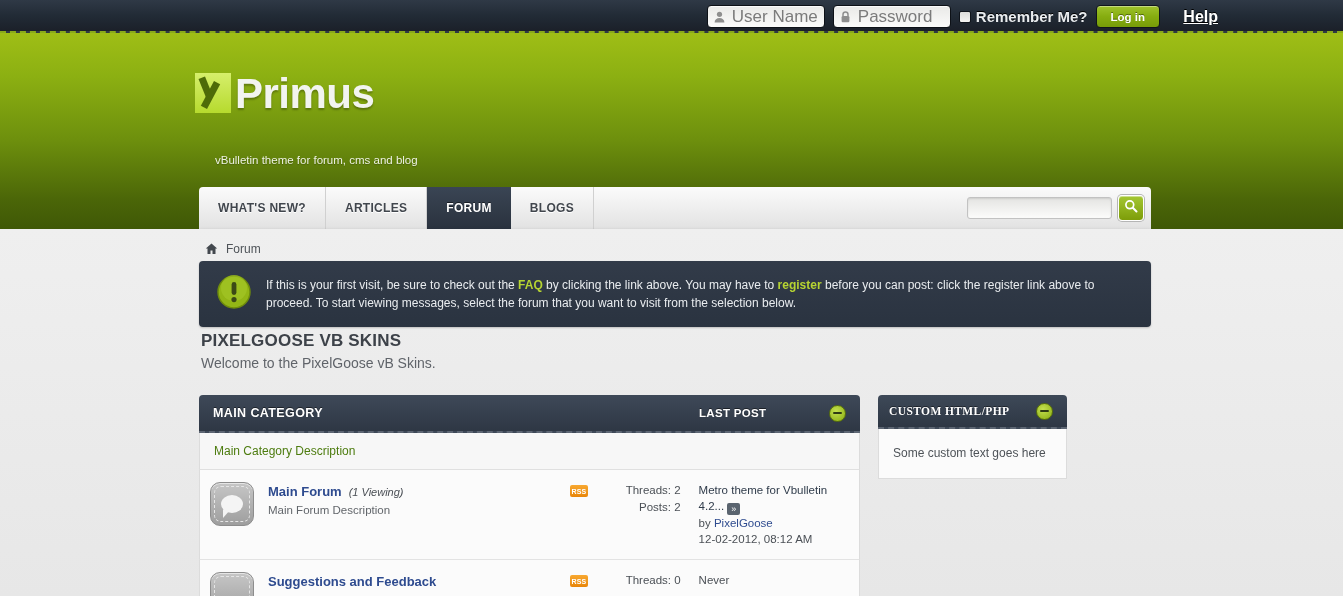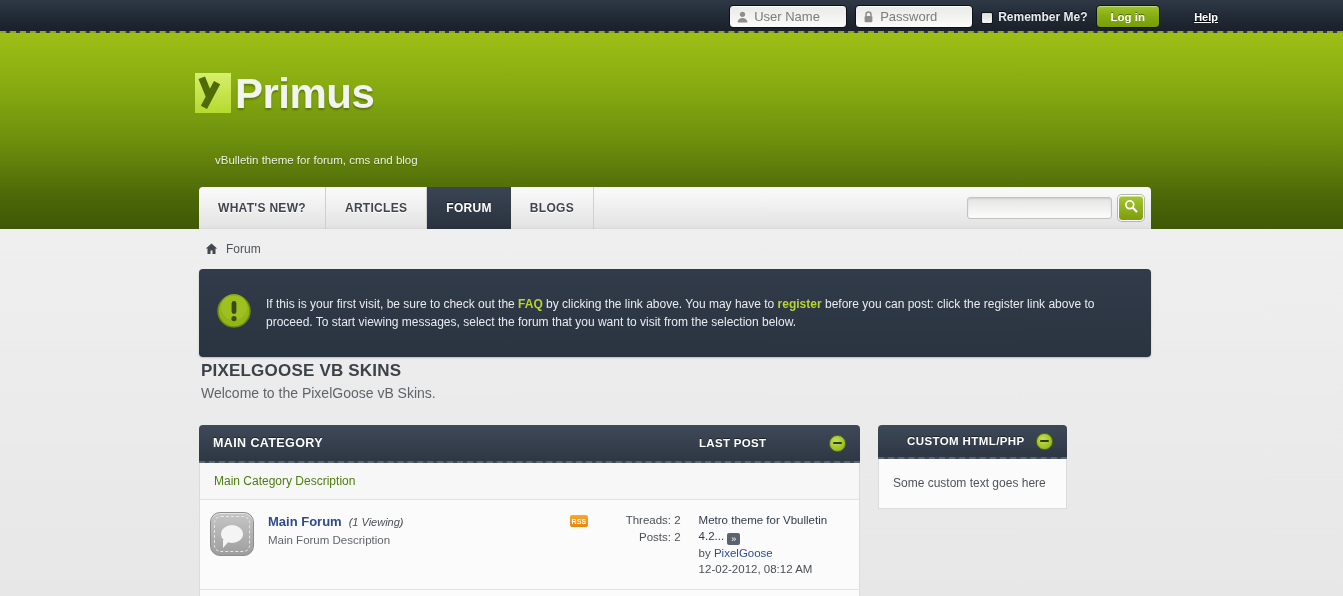"User Name" .field-wrap input { font-size: 13px -> 17px }
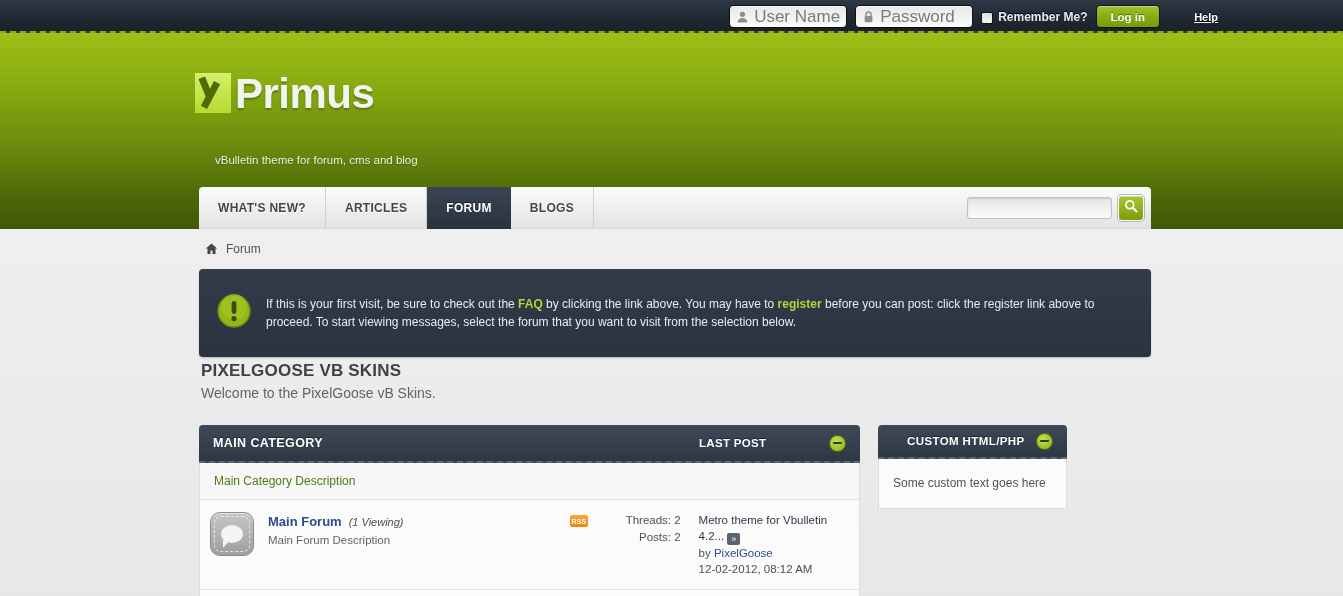"Remember Me?" .remember { align-items: flex-end -> center; font-size: 12px -> 15px }
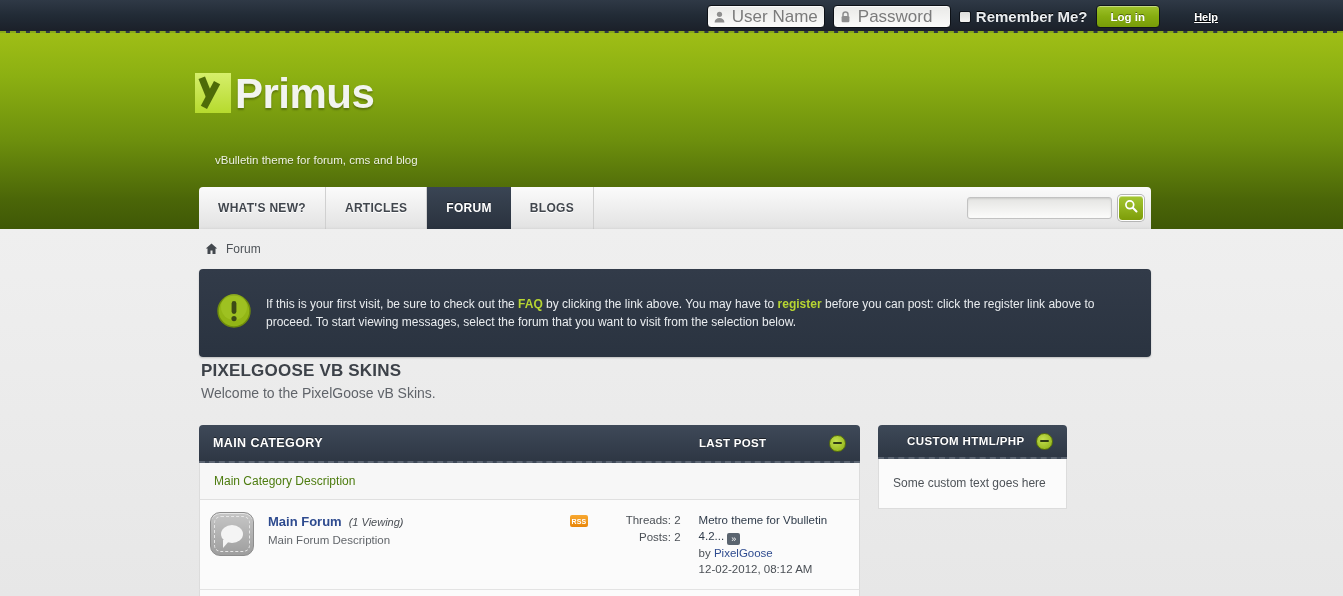"Help" .helplink { font-size: 11px -> 16px }
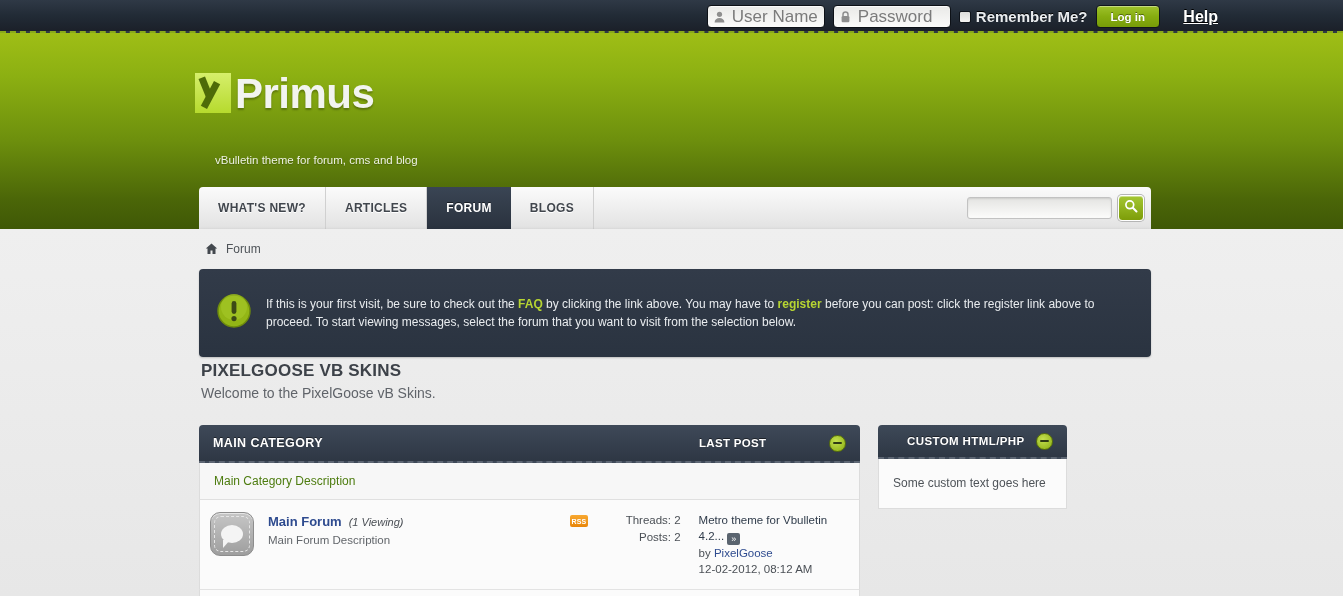"If this is your first" .notice { margin-top: 13px -> 5px; padding: 25px 18px -> 14px 18px }
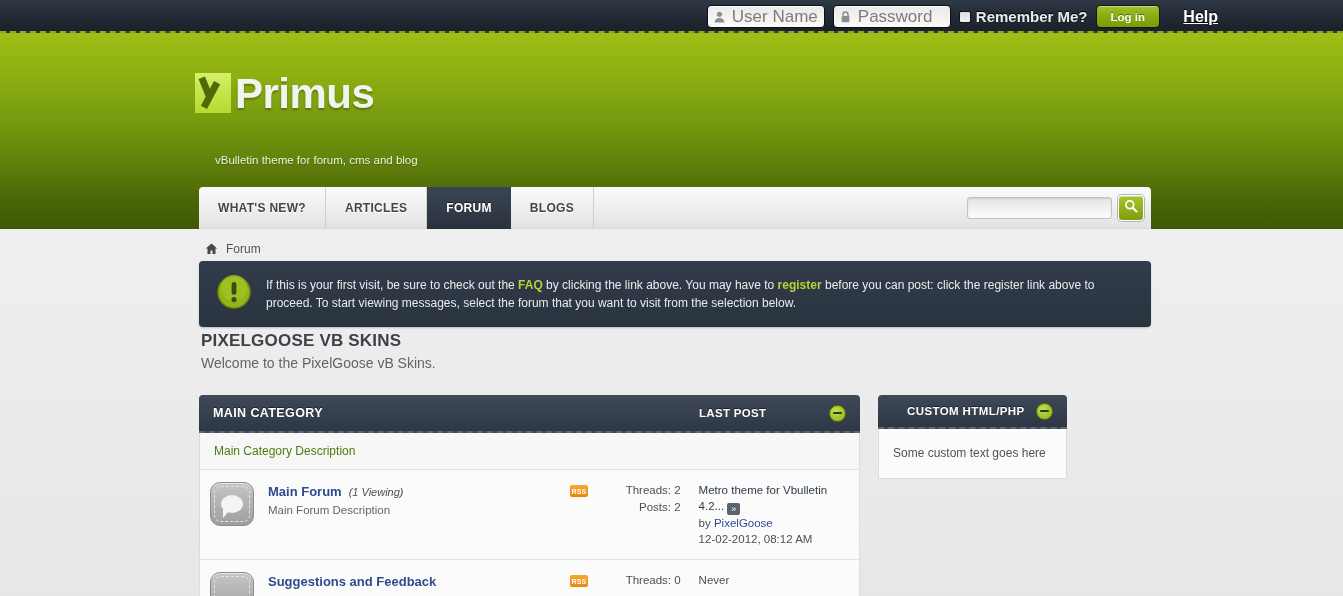"CUSTOM HTML/PHP" .side-head { font-family: none -> Liberation Serif, serif; padding: 0 29px -> 0 11px }
